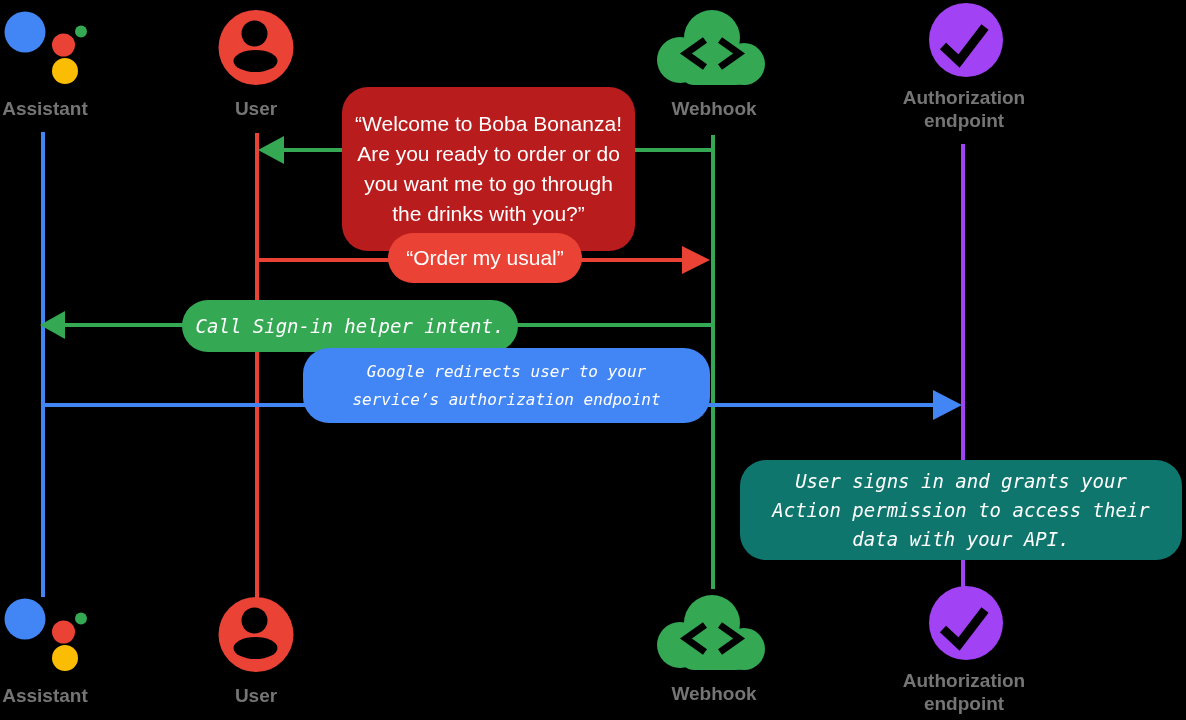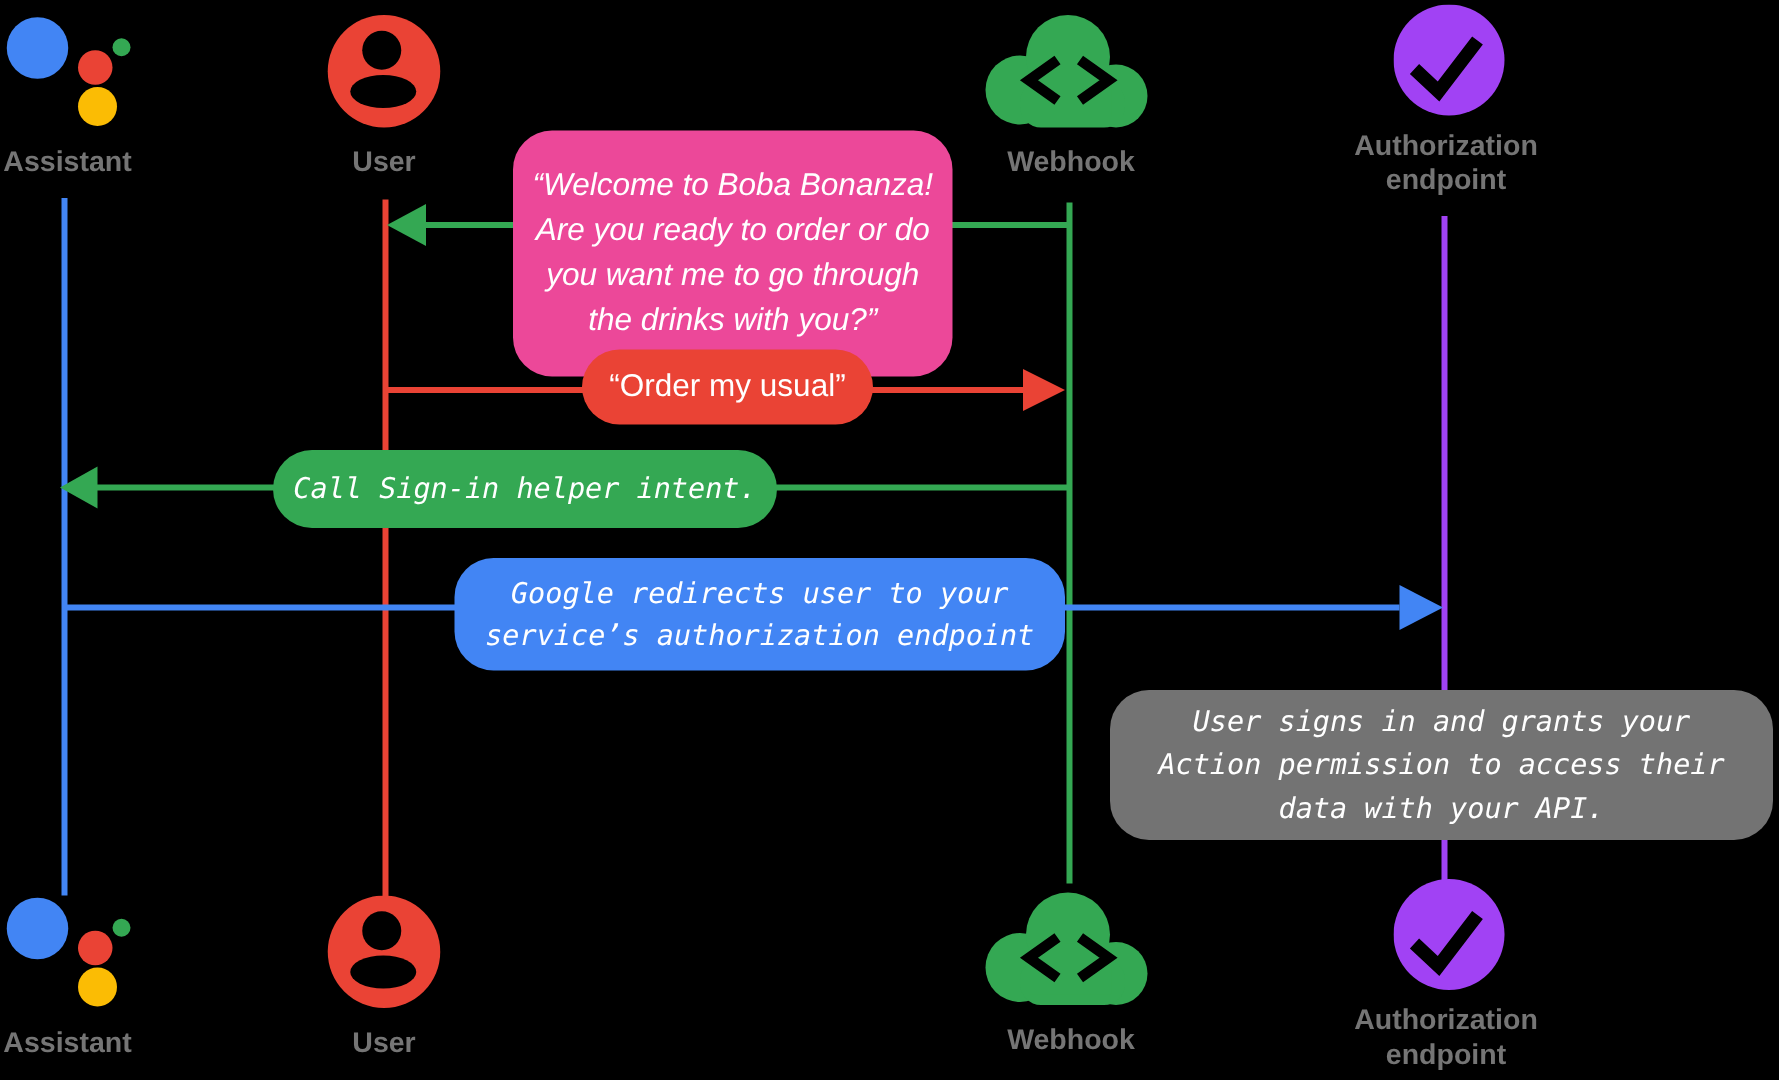"“Welcome to Boba Bonanza!" .box-welcome { background: #ec4899 -> #b91c1c; font-style: italic -> none }
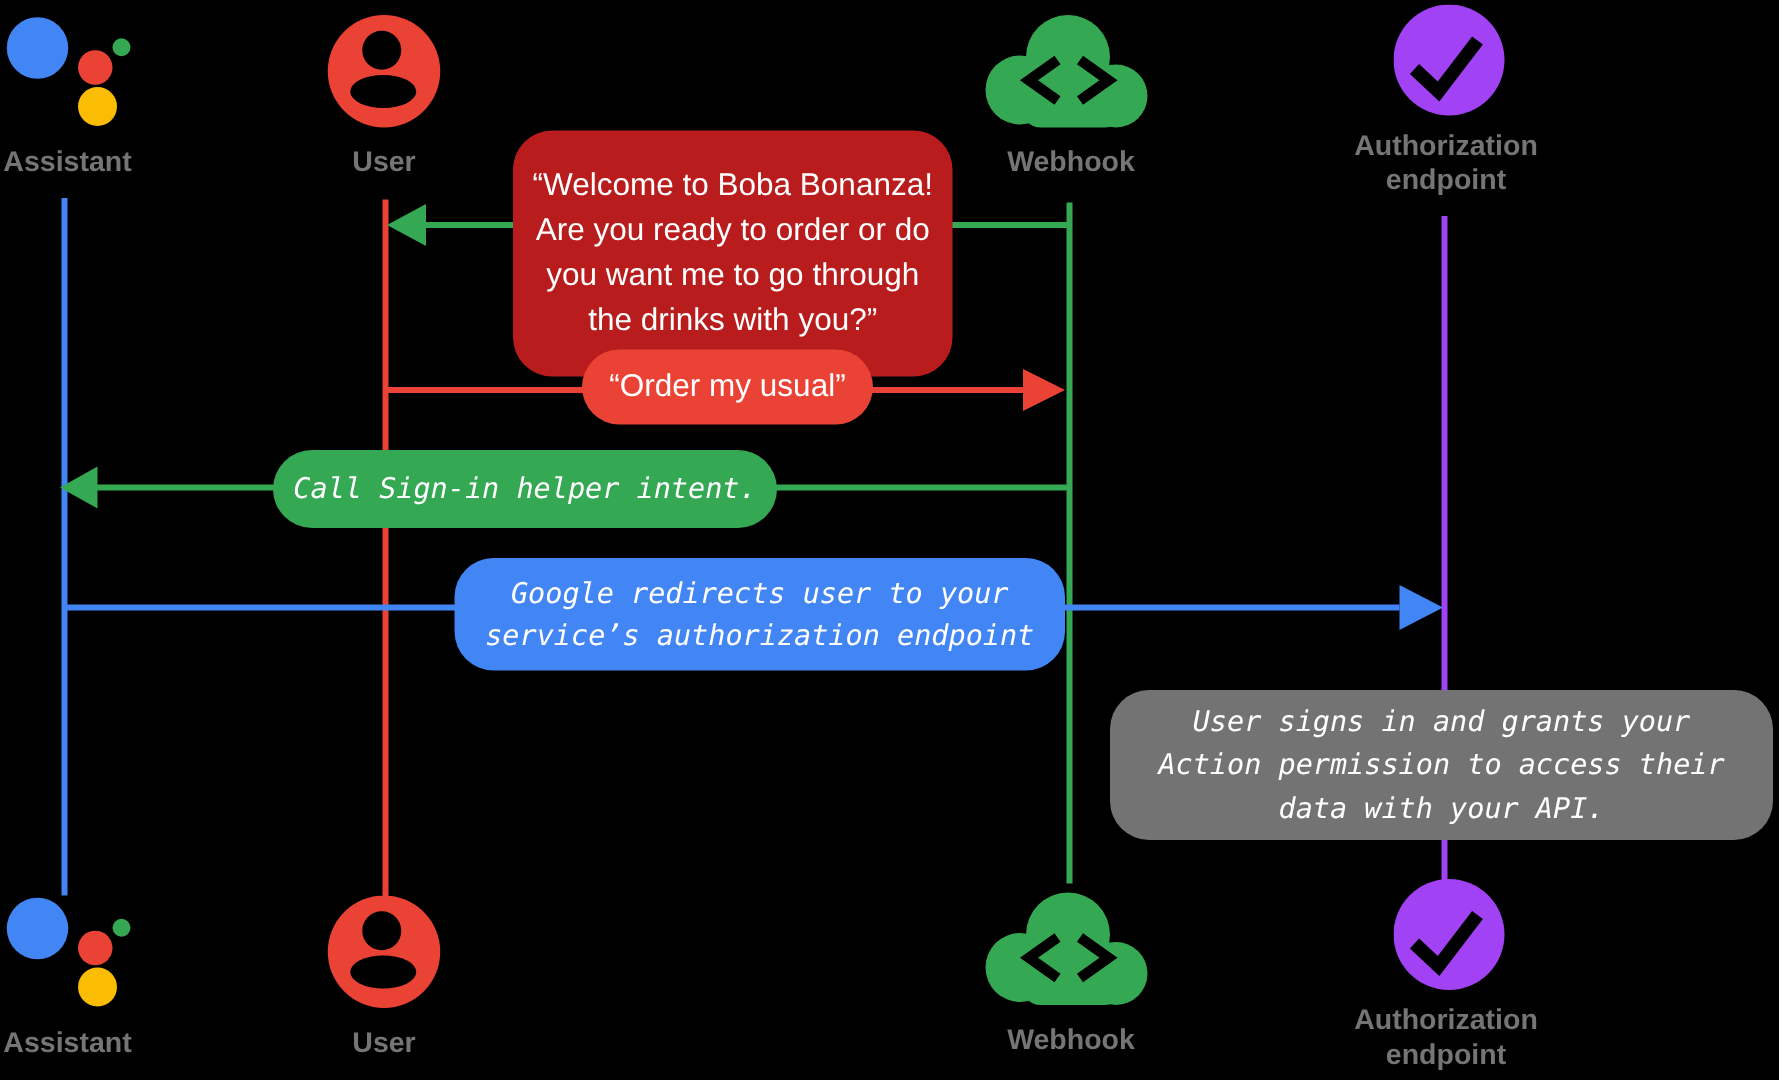"Google redirects user to your" .box-redirect { font-size: 19px -> 16px; top: 372px -> 348px }
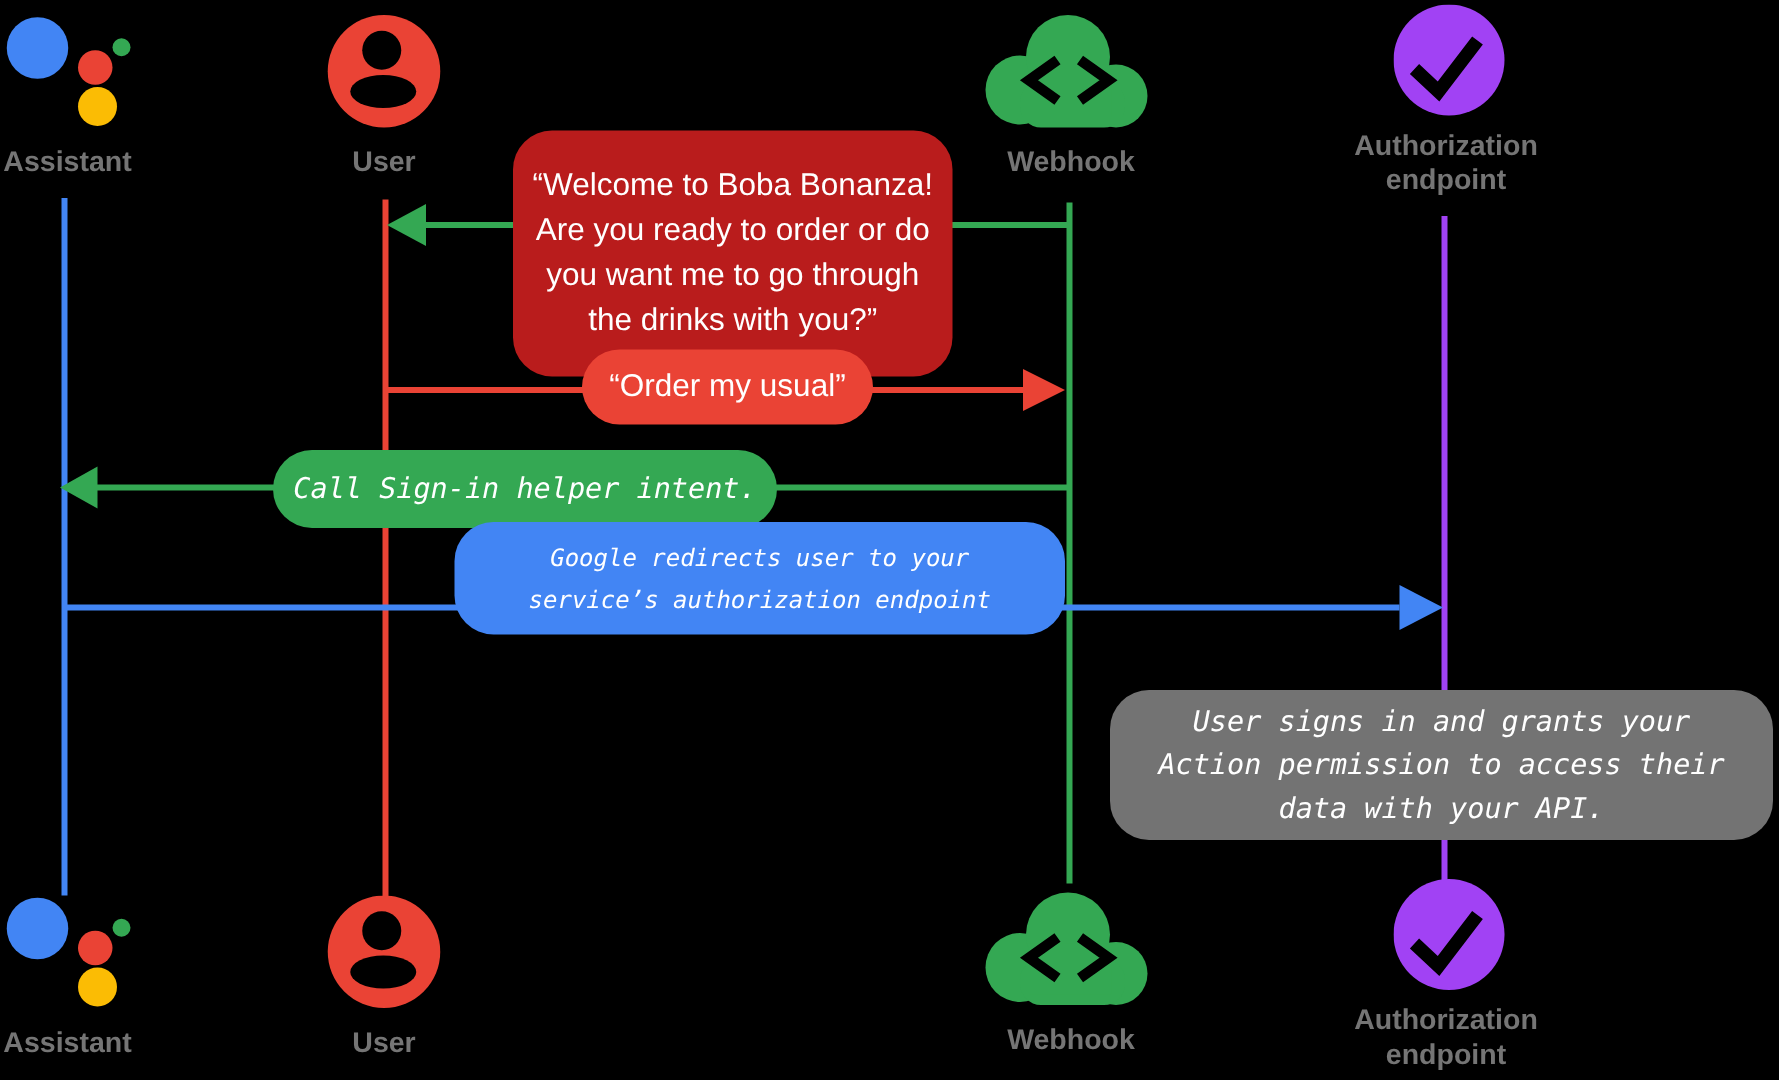"User signs in and grants" .box-grants { background: #737373 -> #0f766e }
